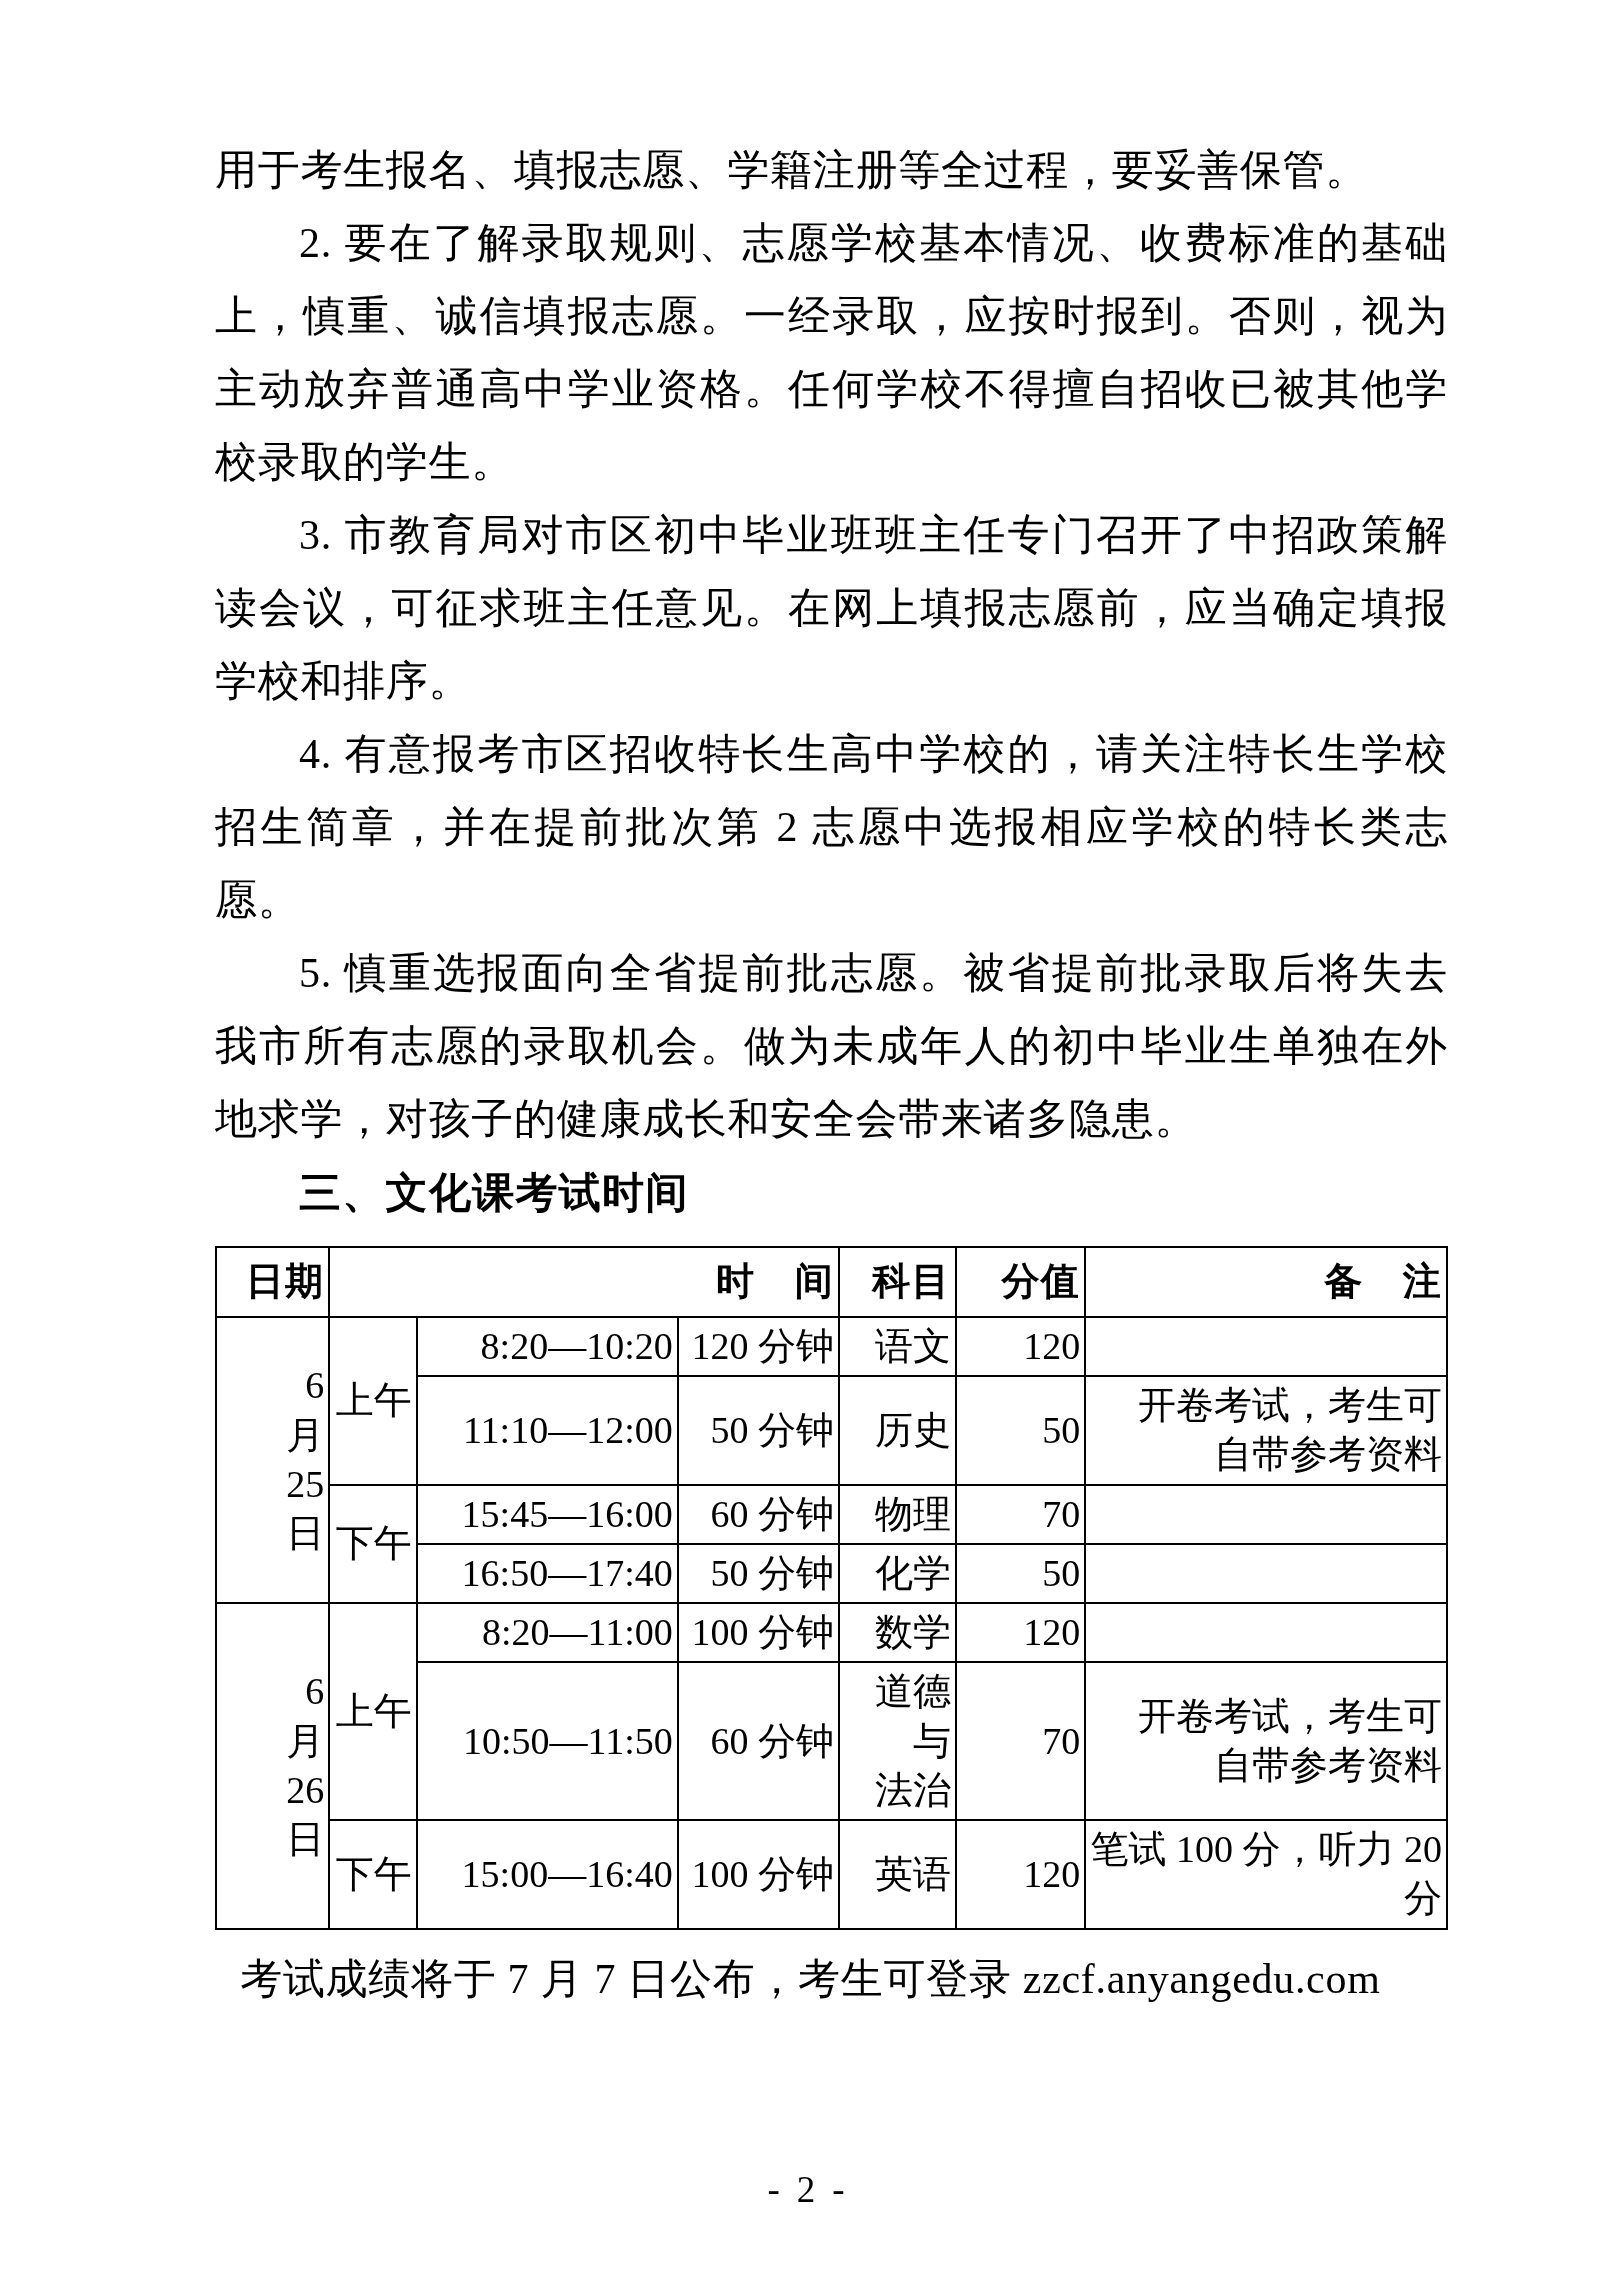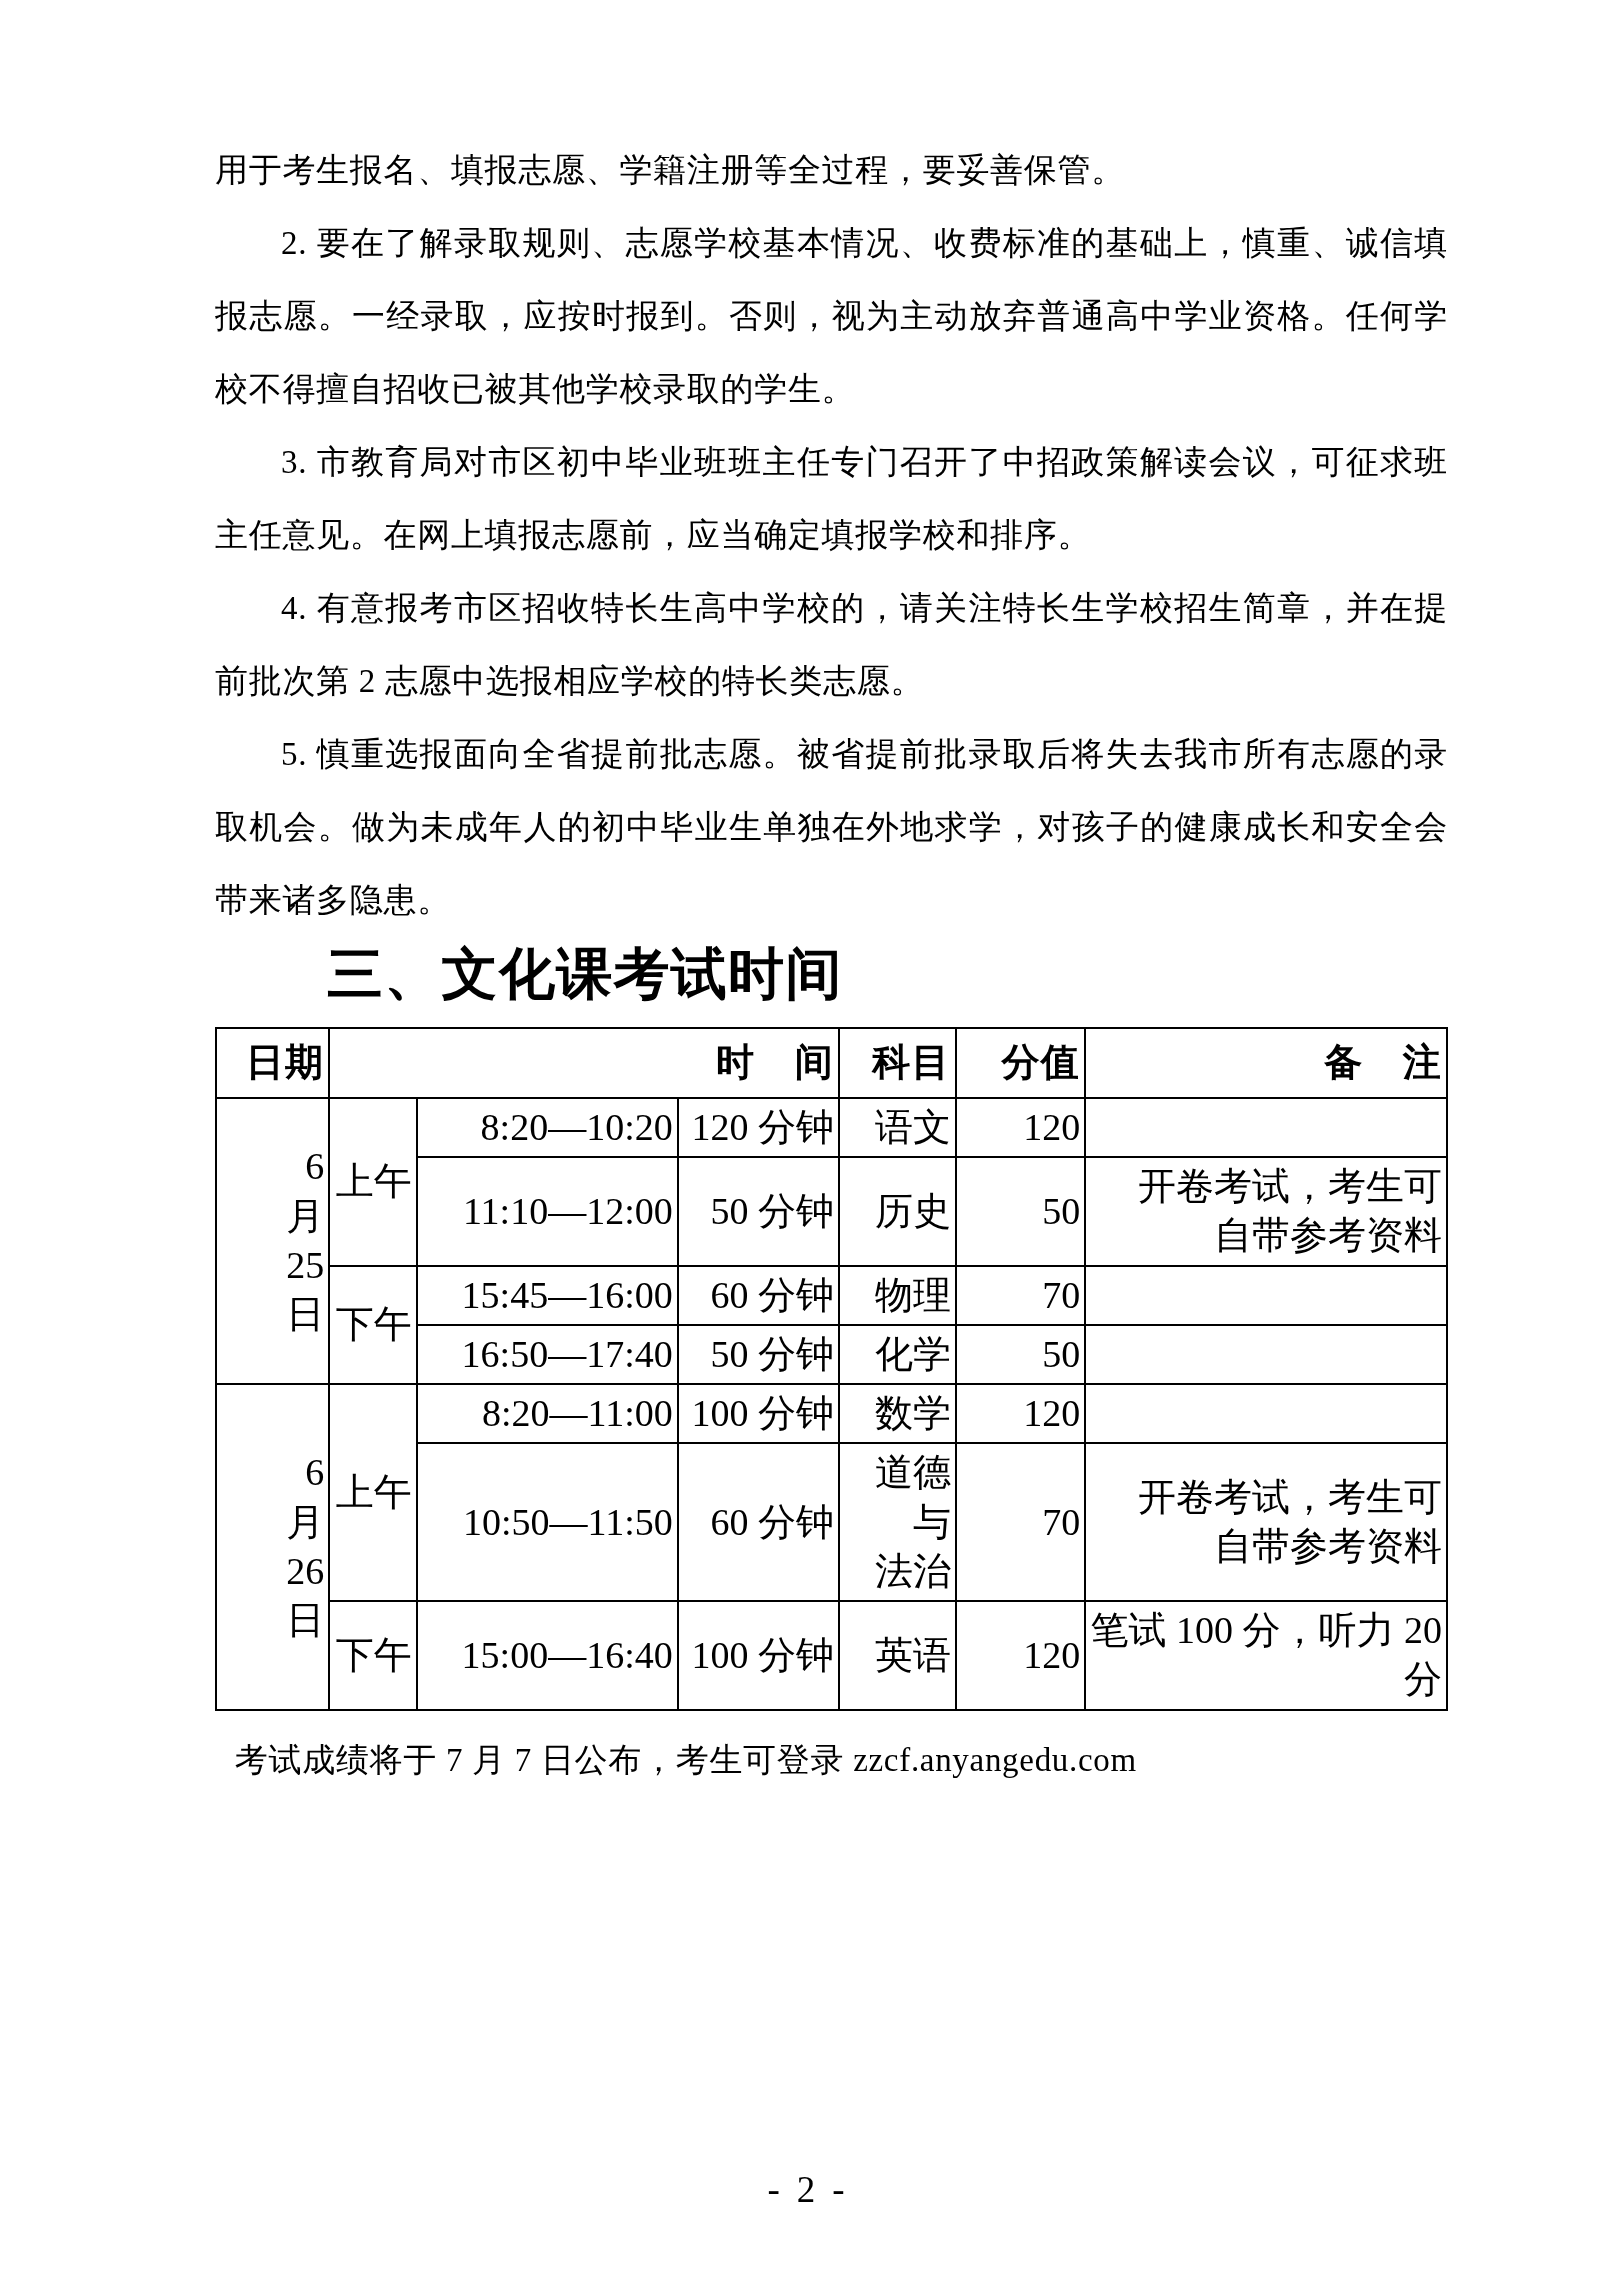"用于考生报名、填报志愿、学籍注册等全过程，要妥善保管。" .para { font-size: 33px -> 42px }
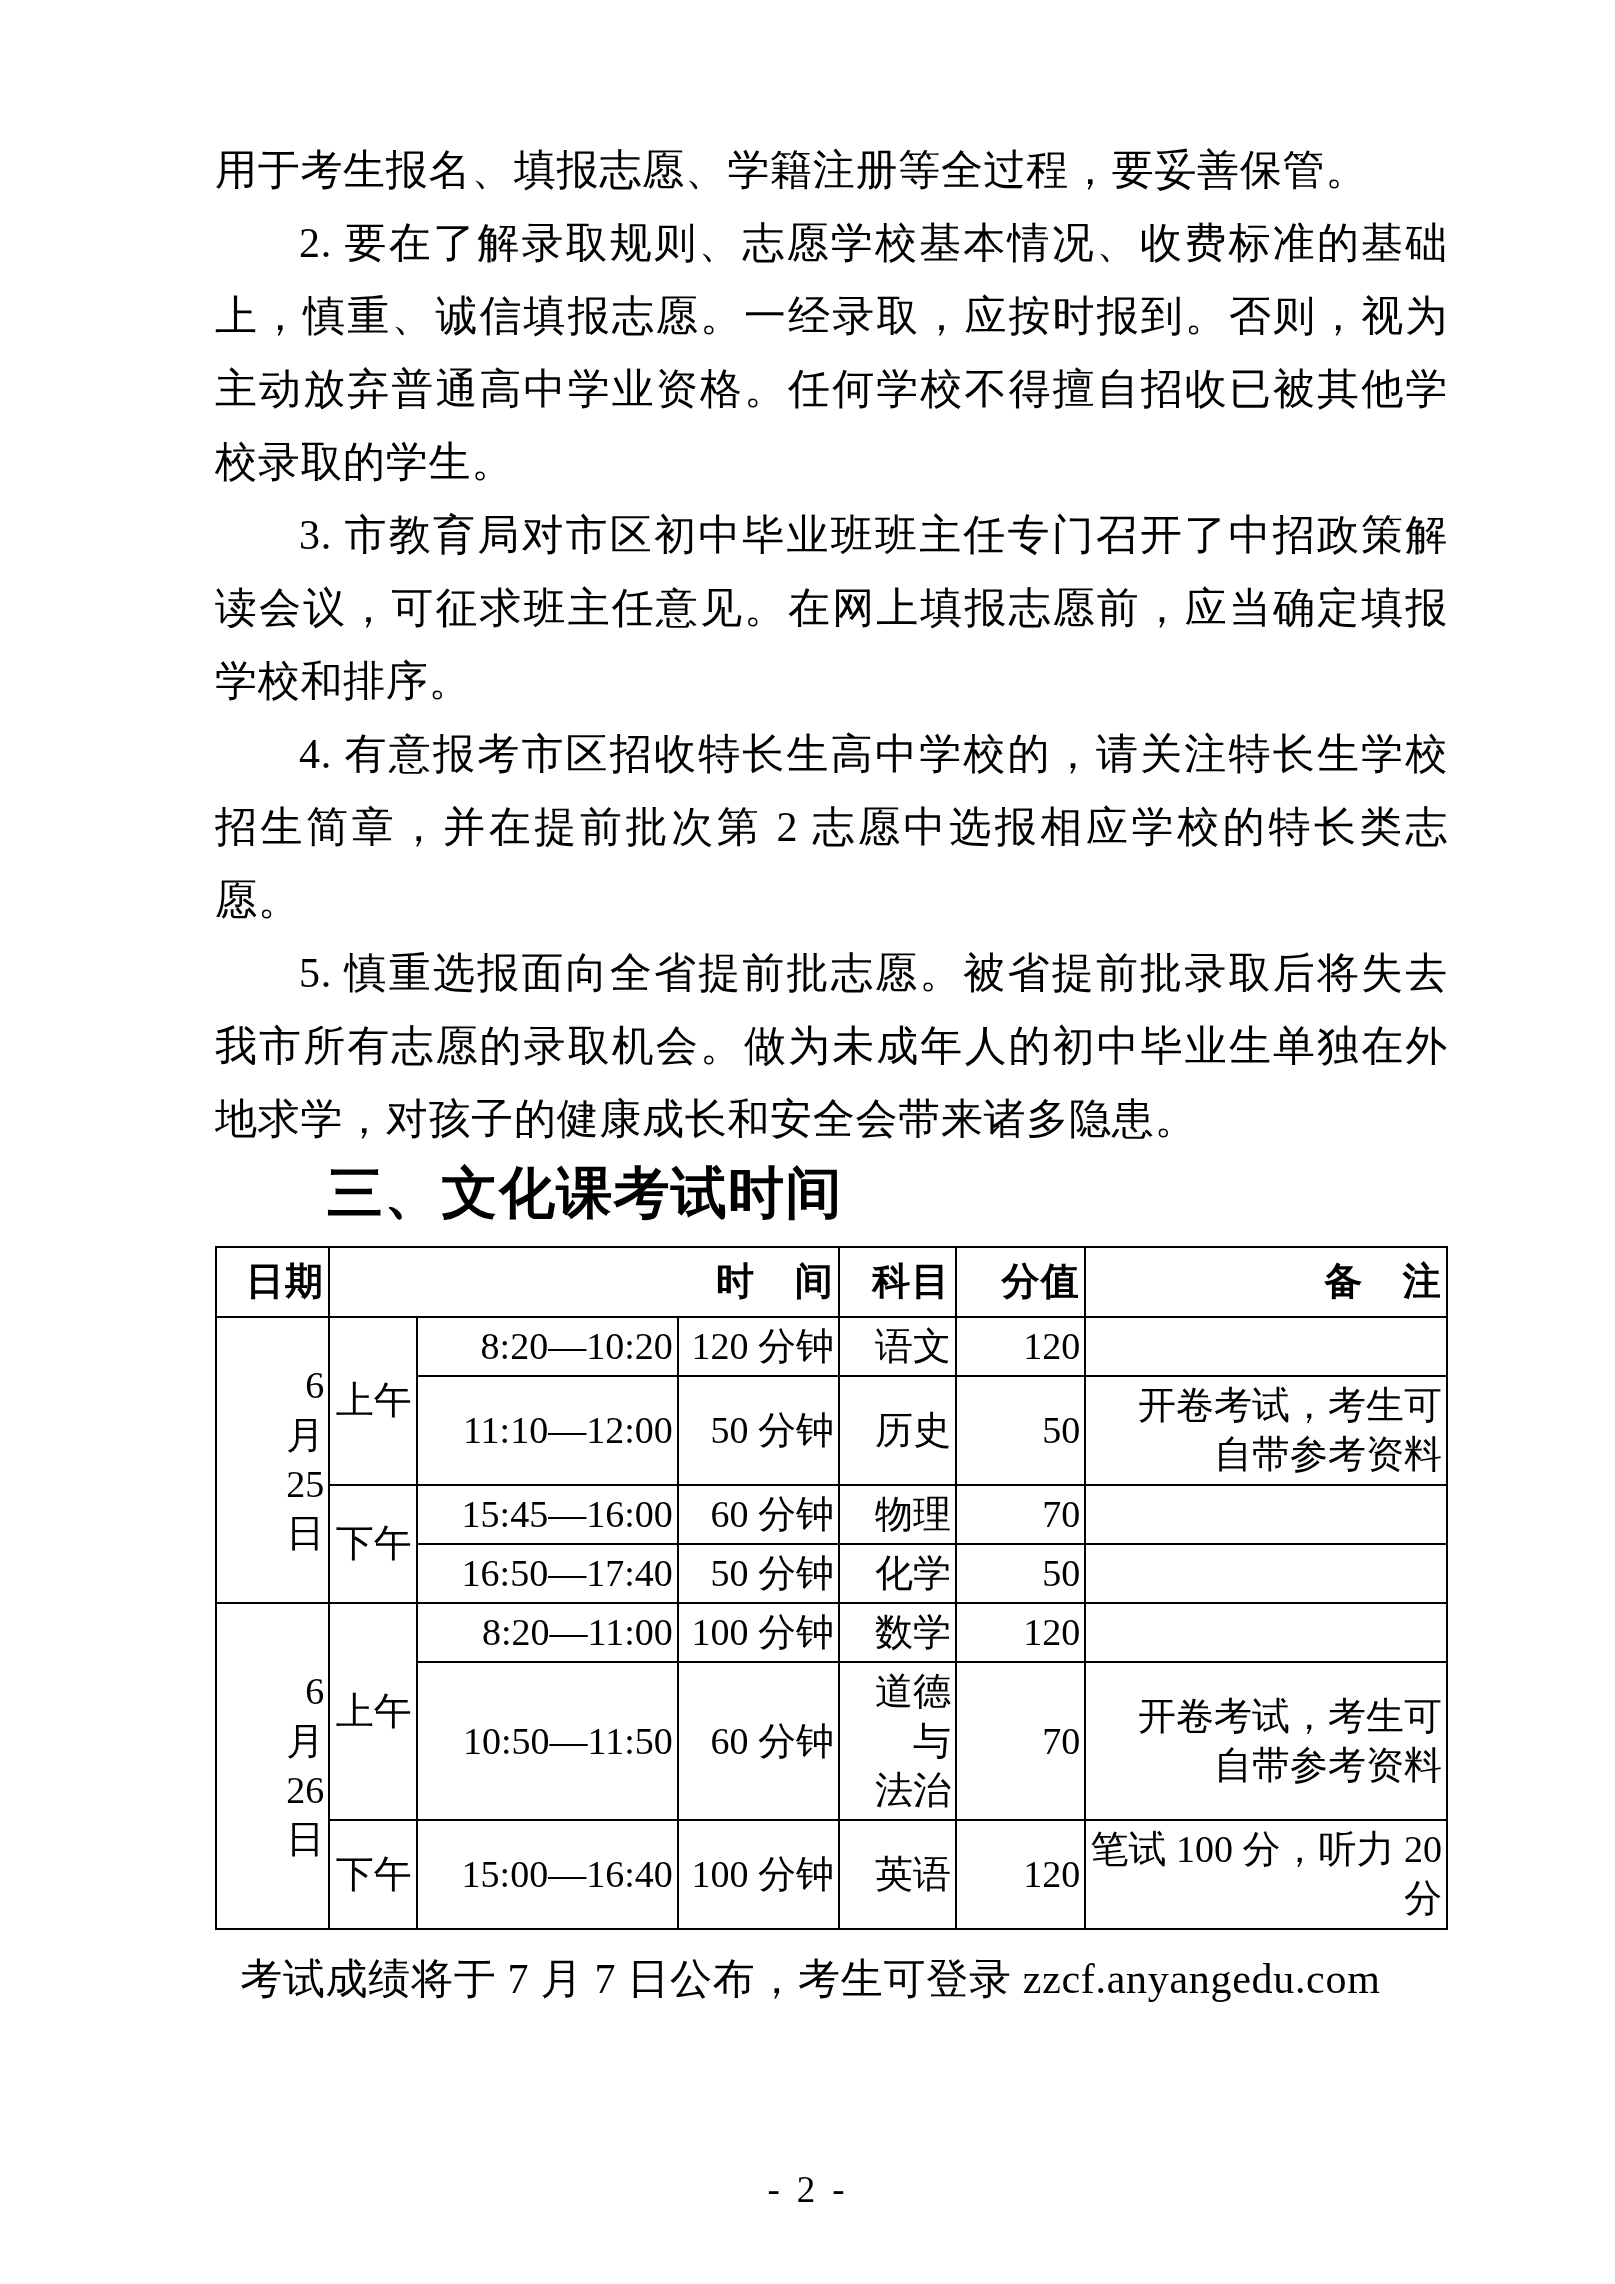"三、文化课考试时间" .heading { font-size: 56px -> 42px }
